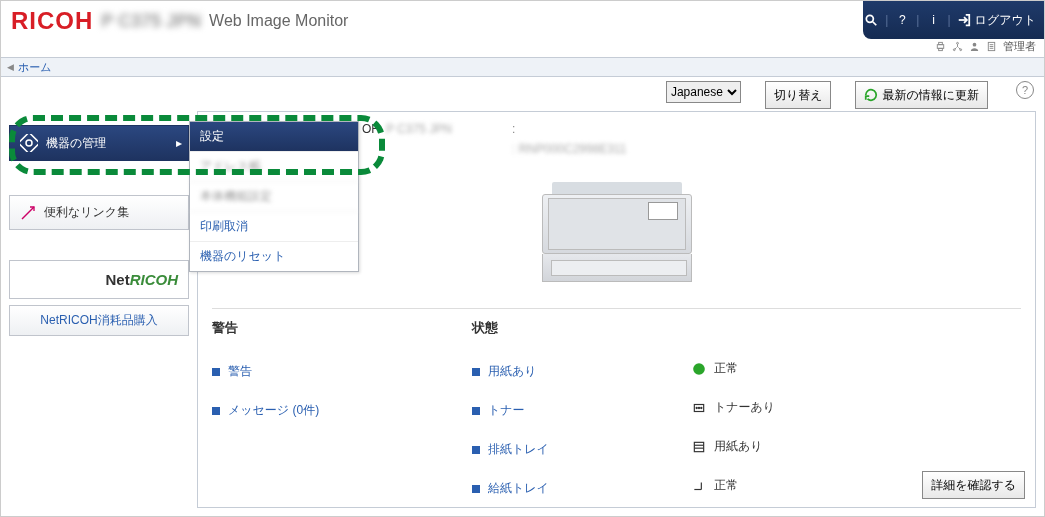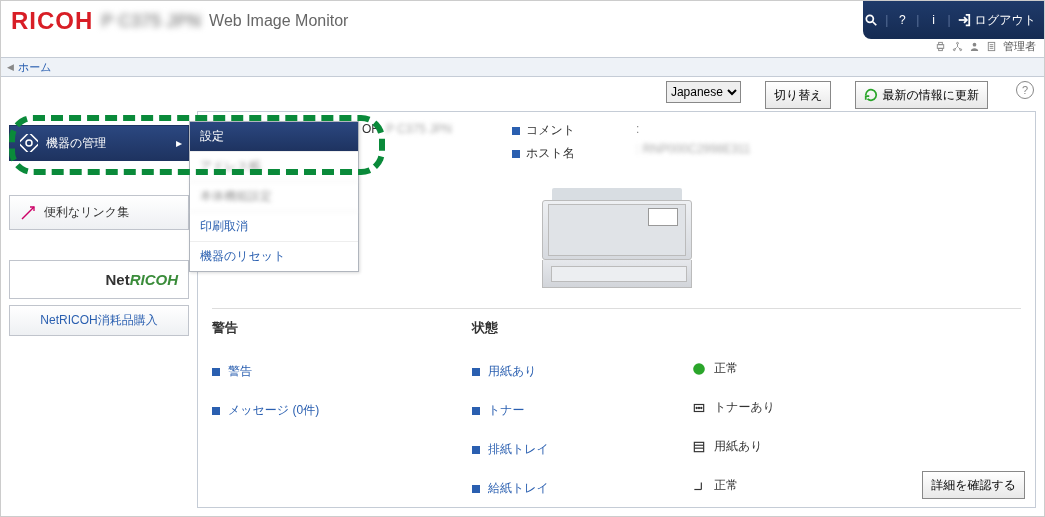"コメント" div.infocol { html: <div> <div> <span></span> <span>コメント</span> </div> <div> <span></span> <span>ホスト名</span> </div> </div> -> none }
